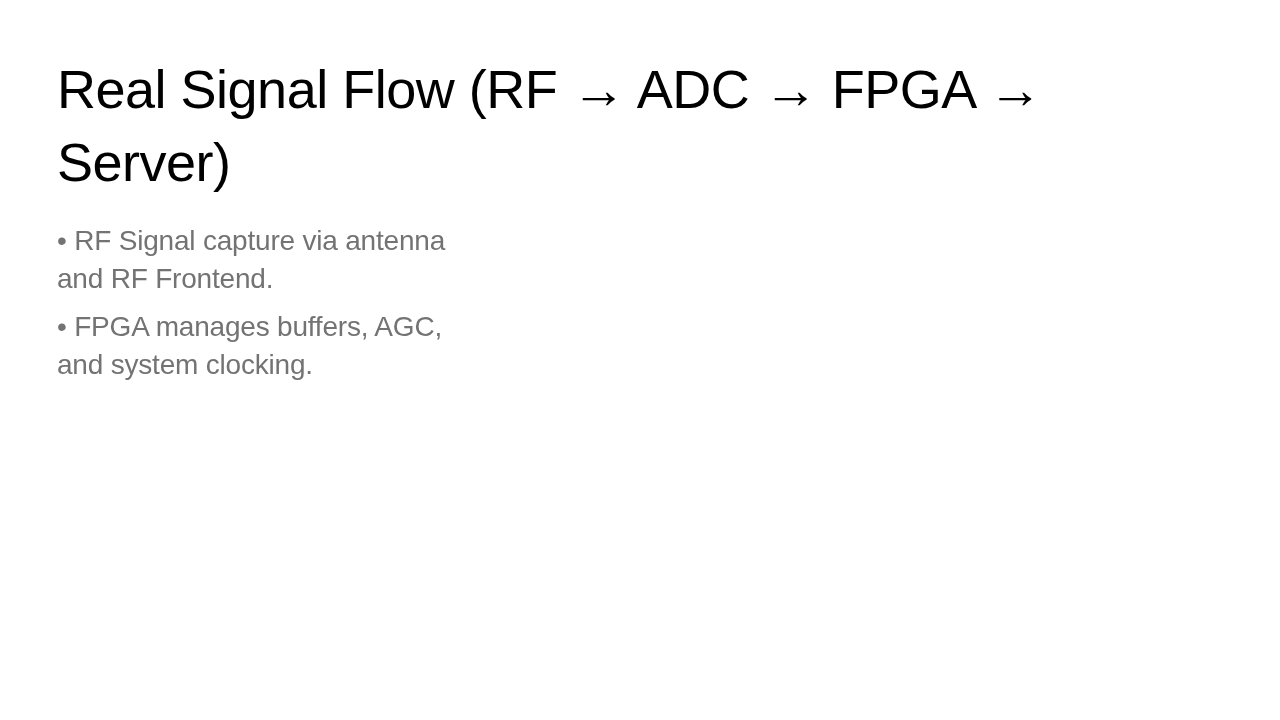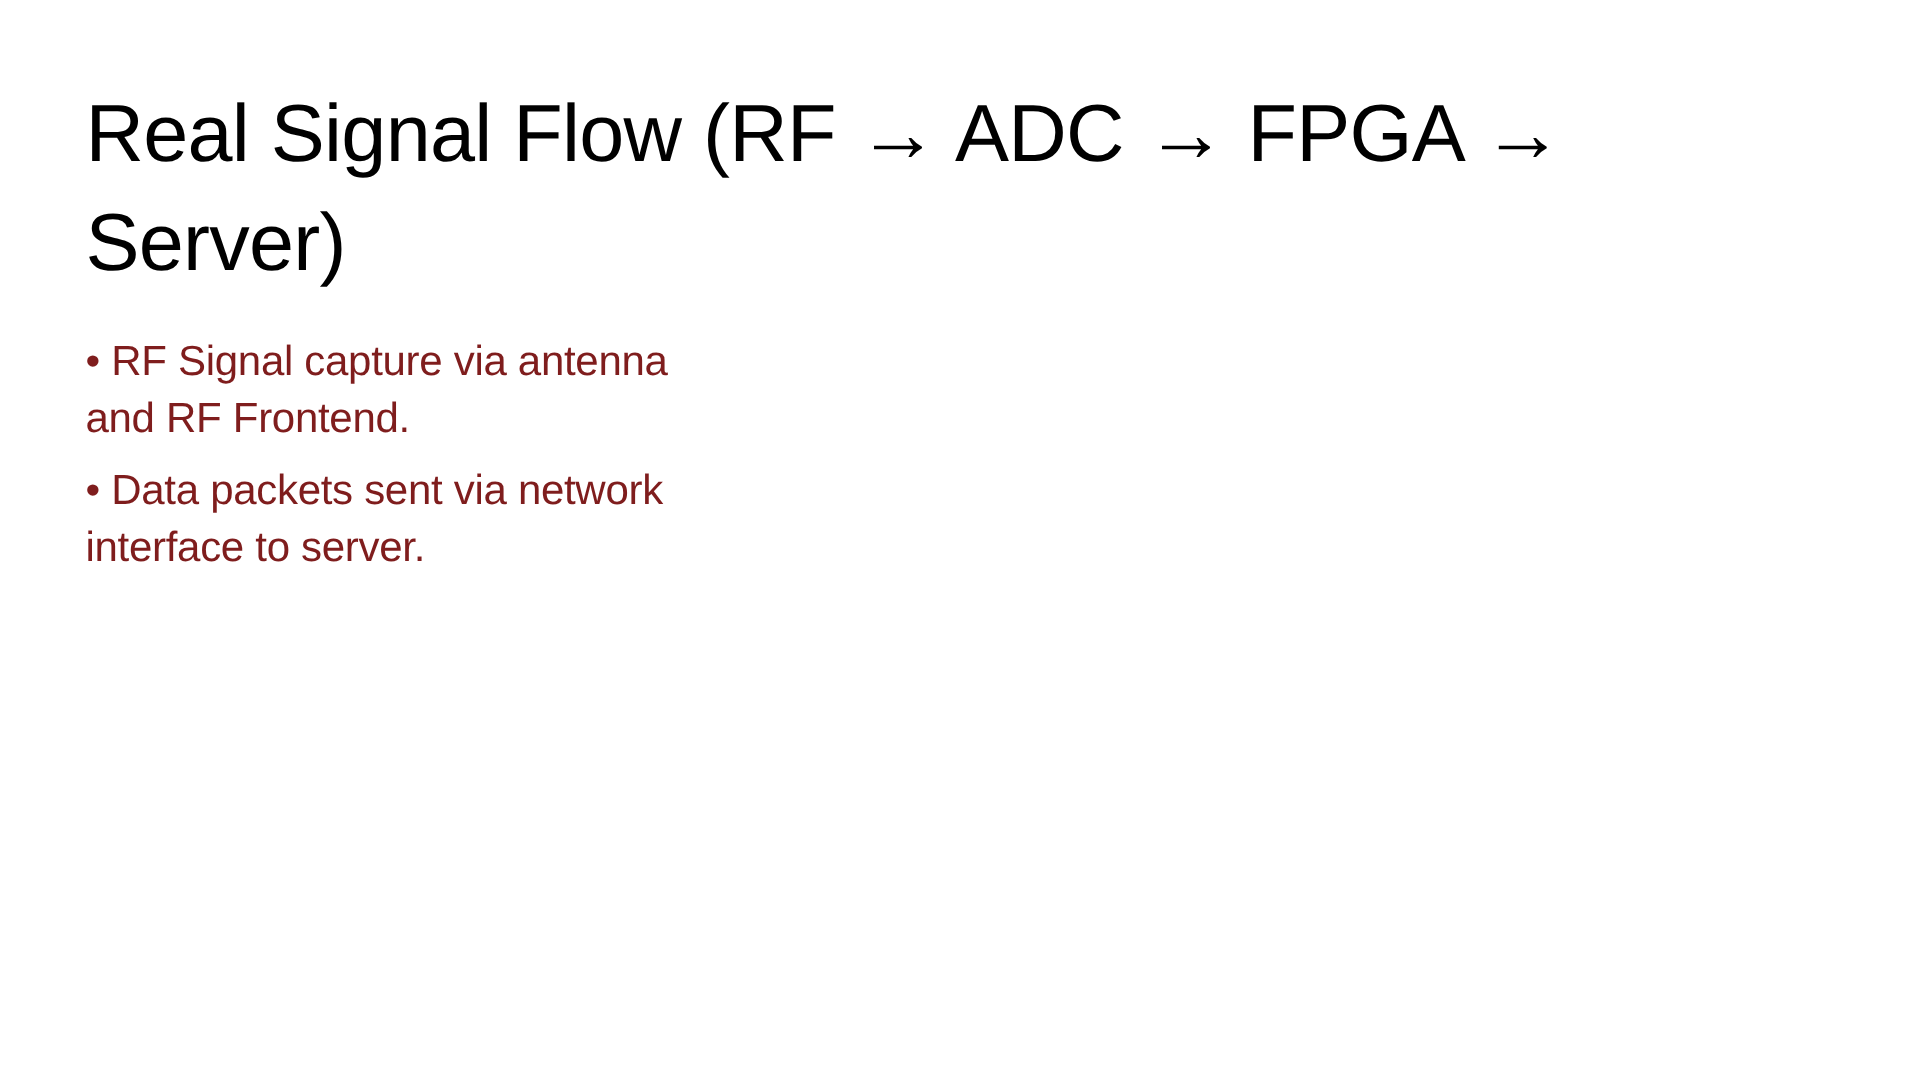"• RF Signal capture via" .bullet-item { color: #7f1d1d -> #737373 }
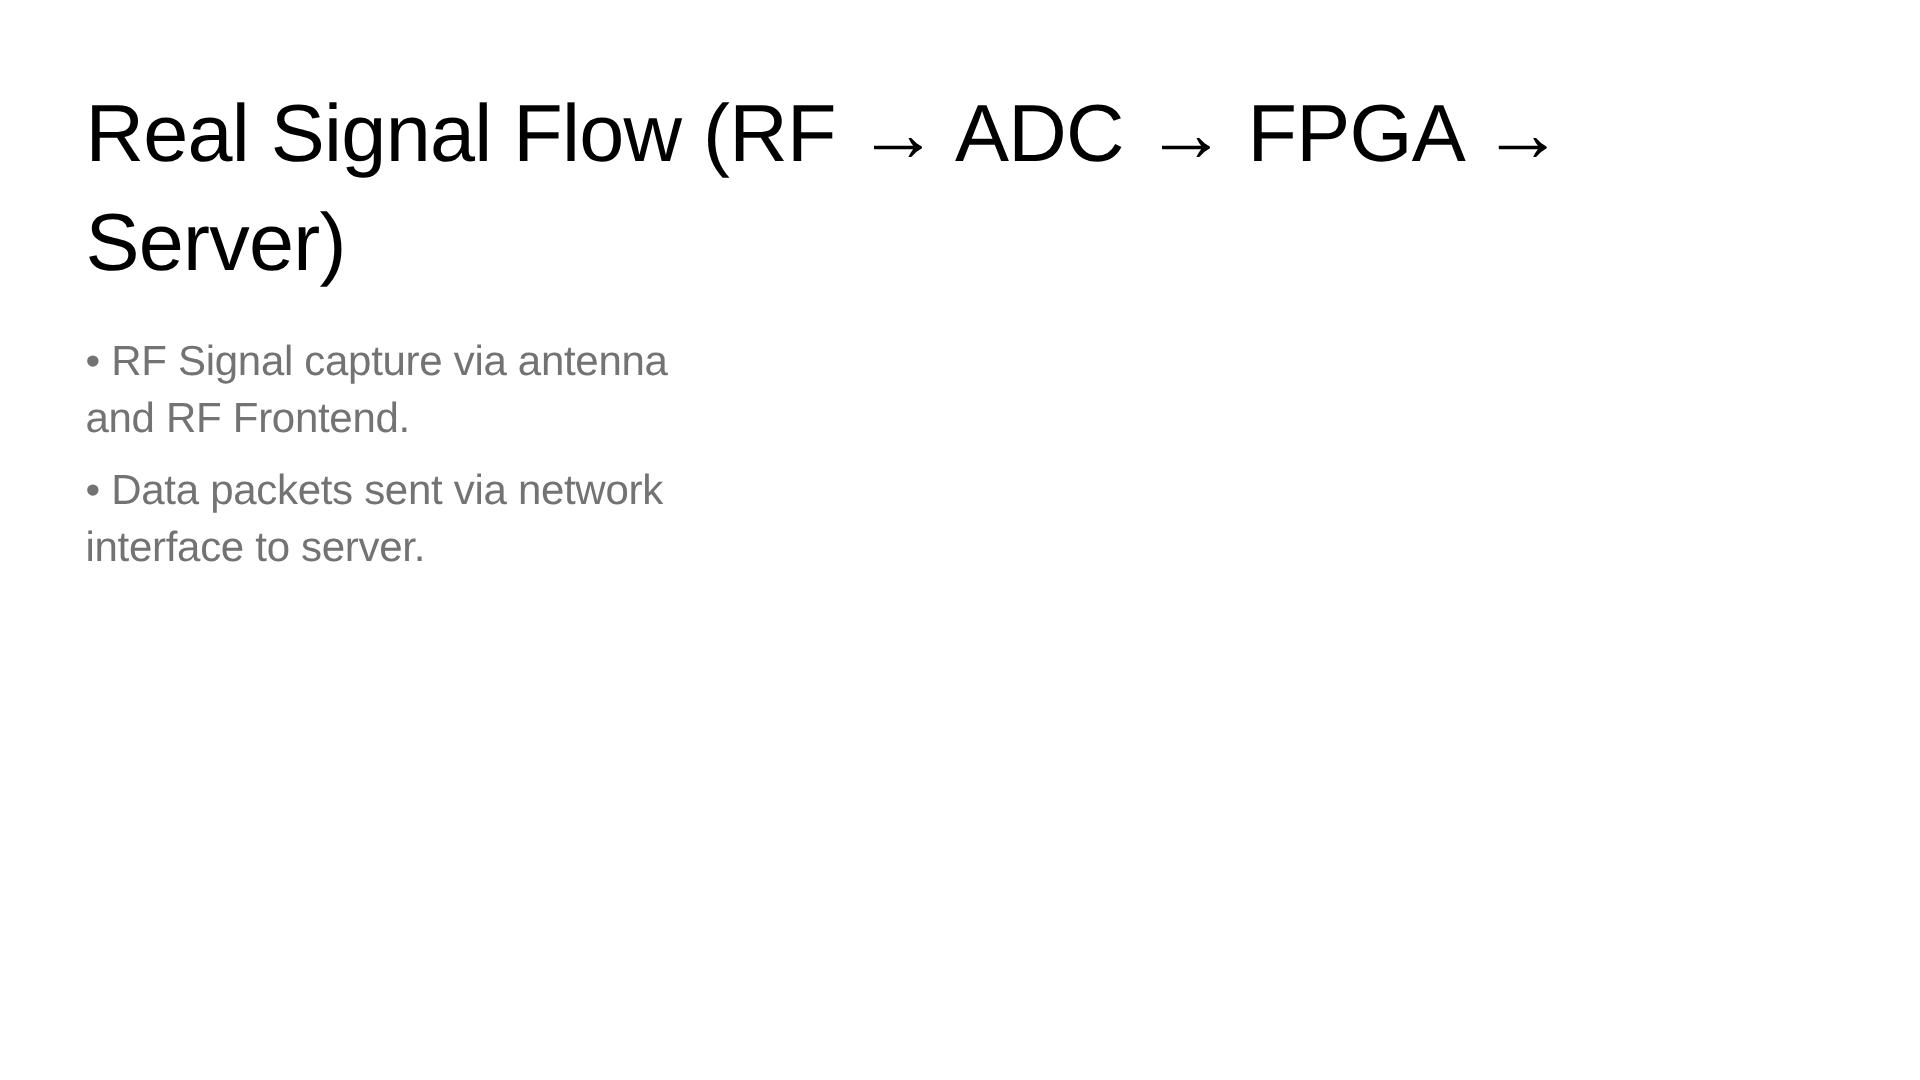"• FPGA manages buffers, AGC," p.bullet-item { html: none -> <p>• FPGA manages buffers, AGC, and system clocking.</p> }
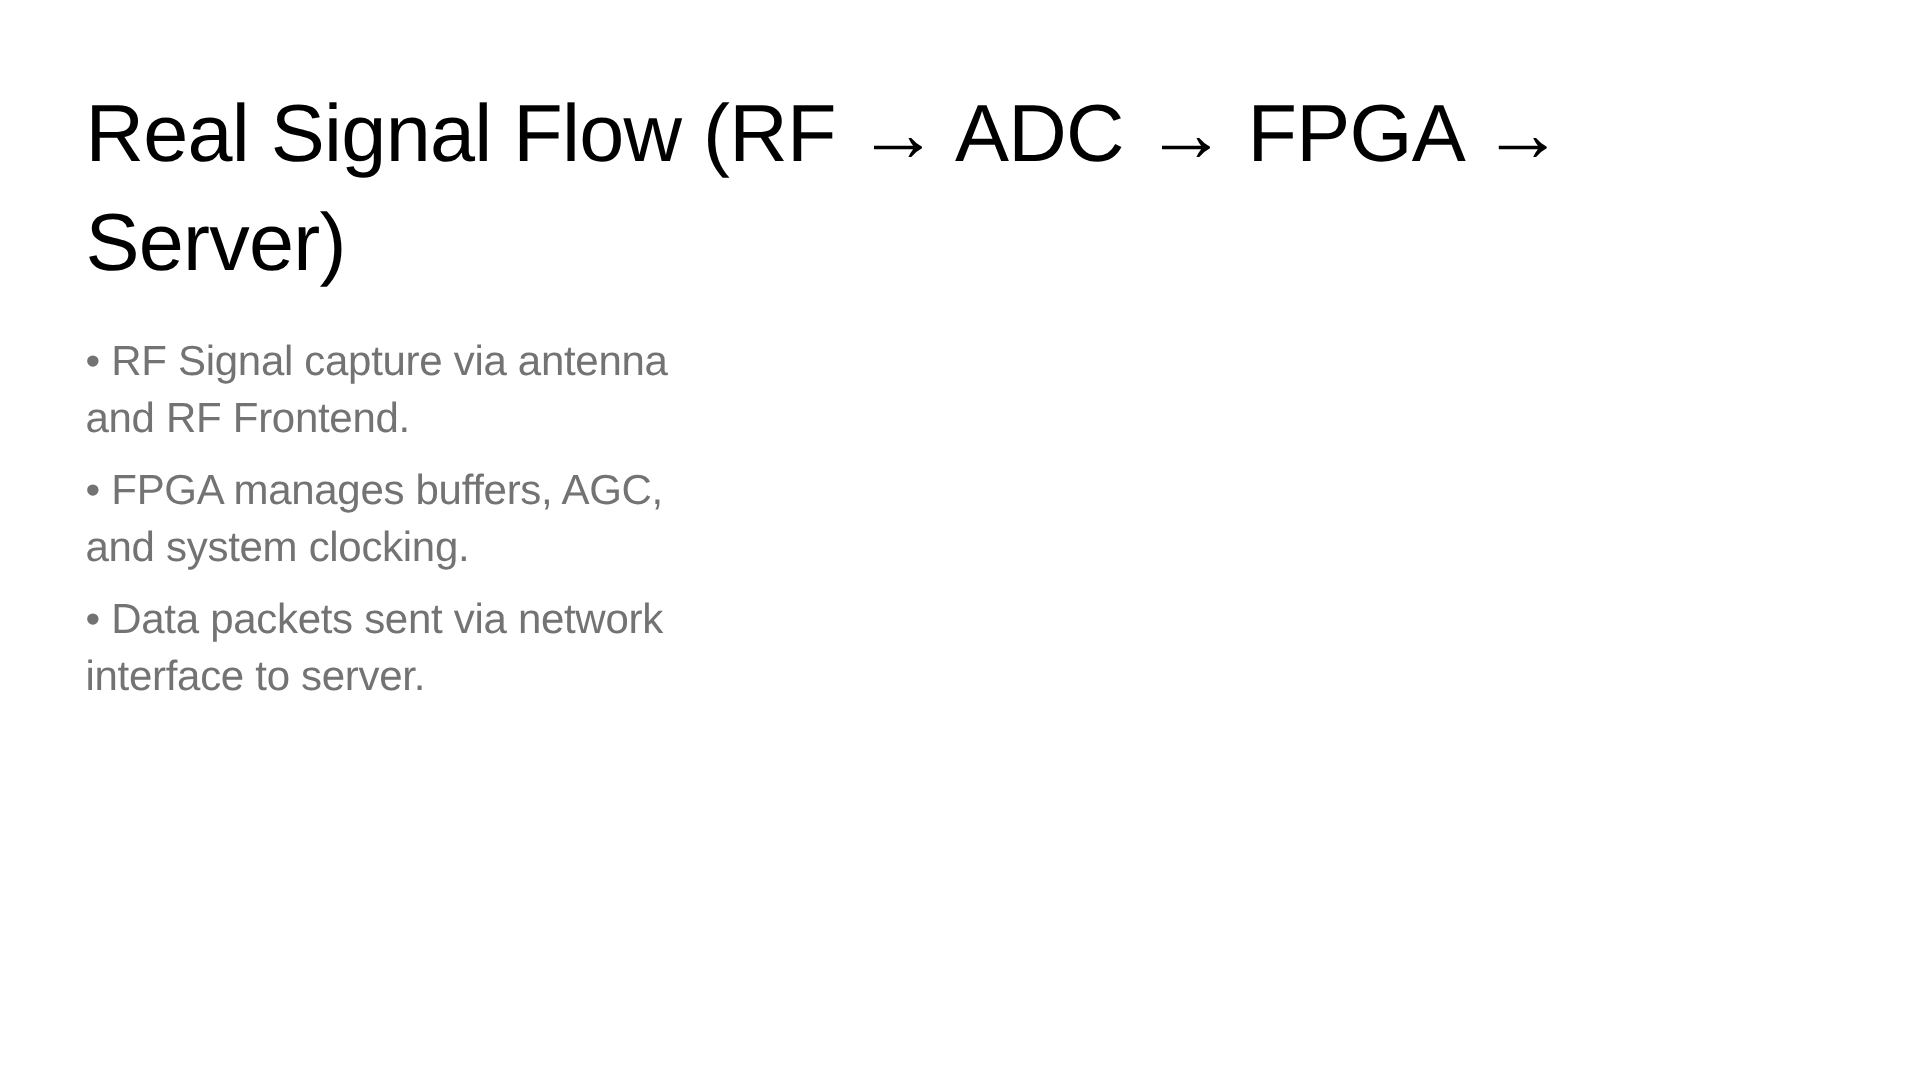"• Data packets sent via" p.bullet-item { html: <p>• Data packets sent via network interface to server.</p> -> none }
